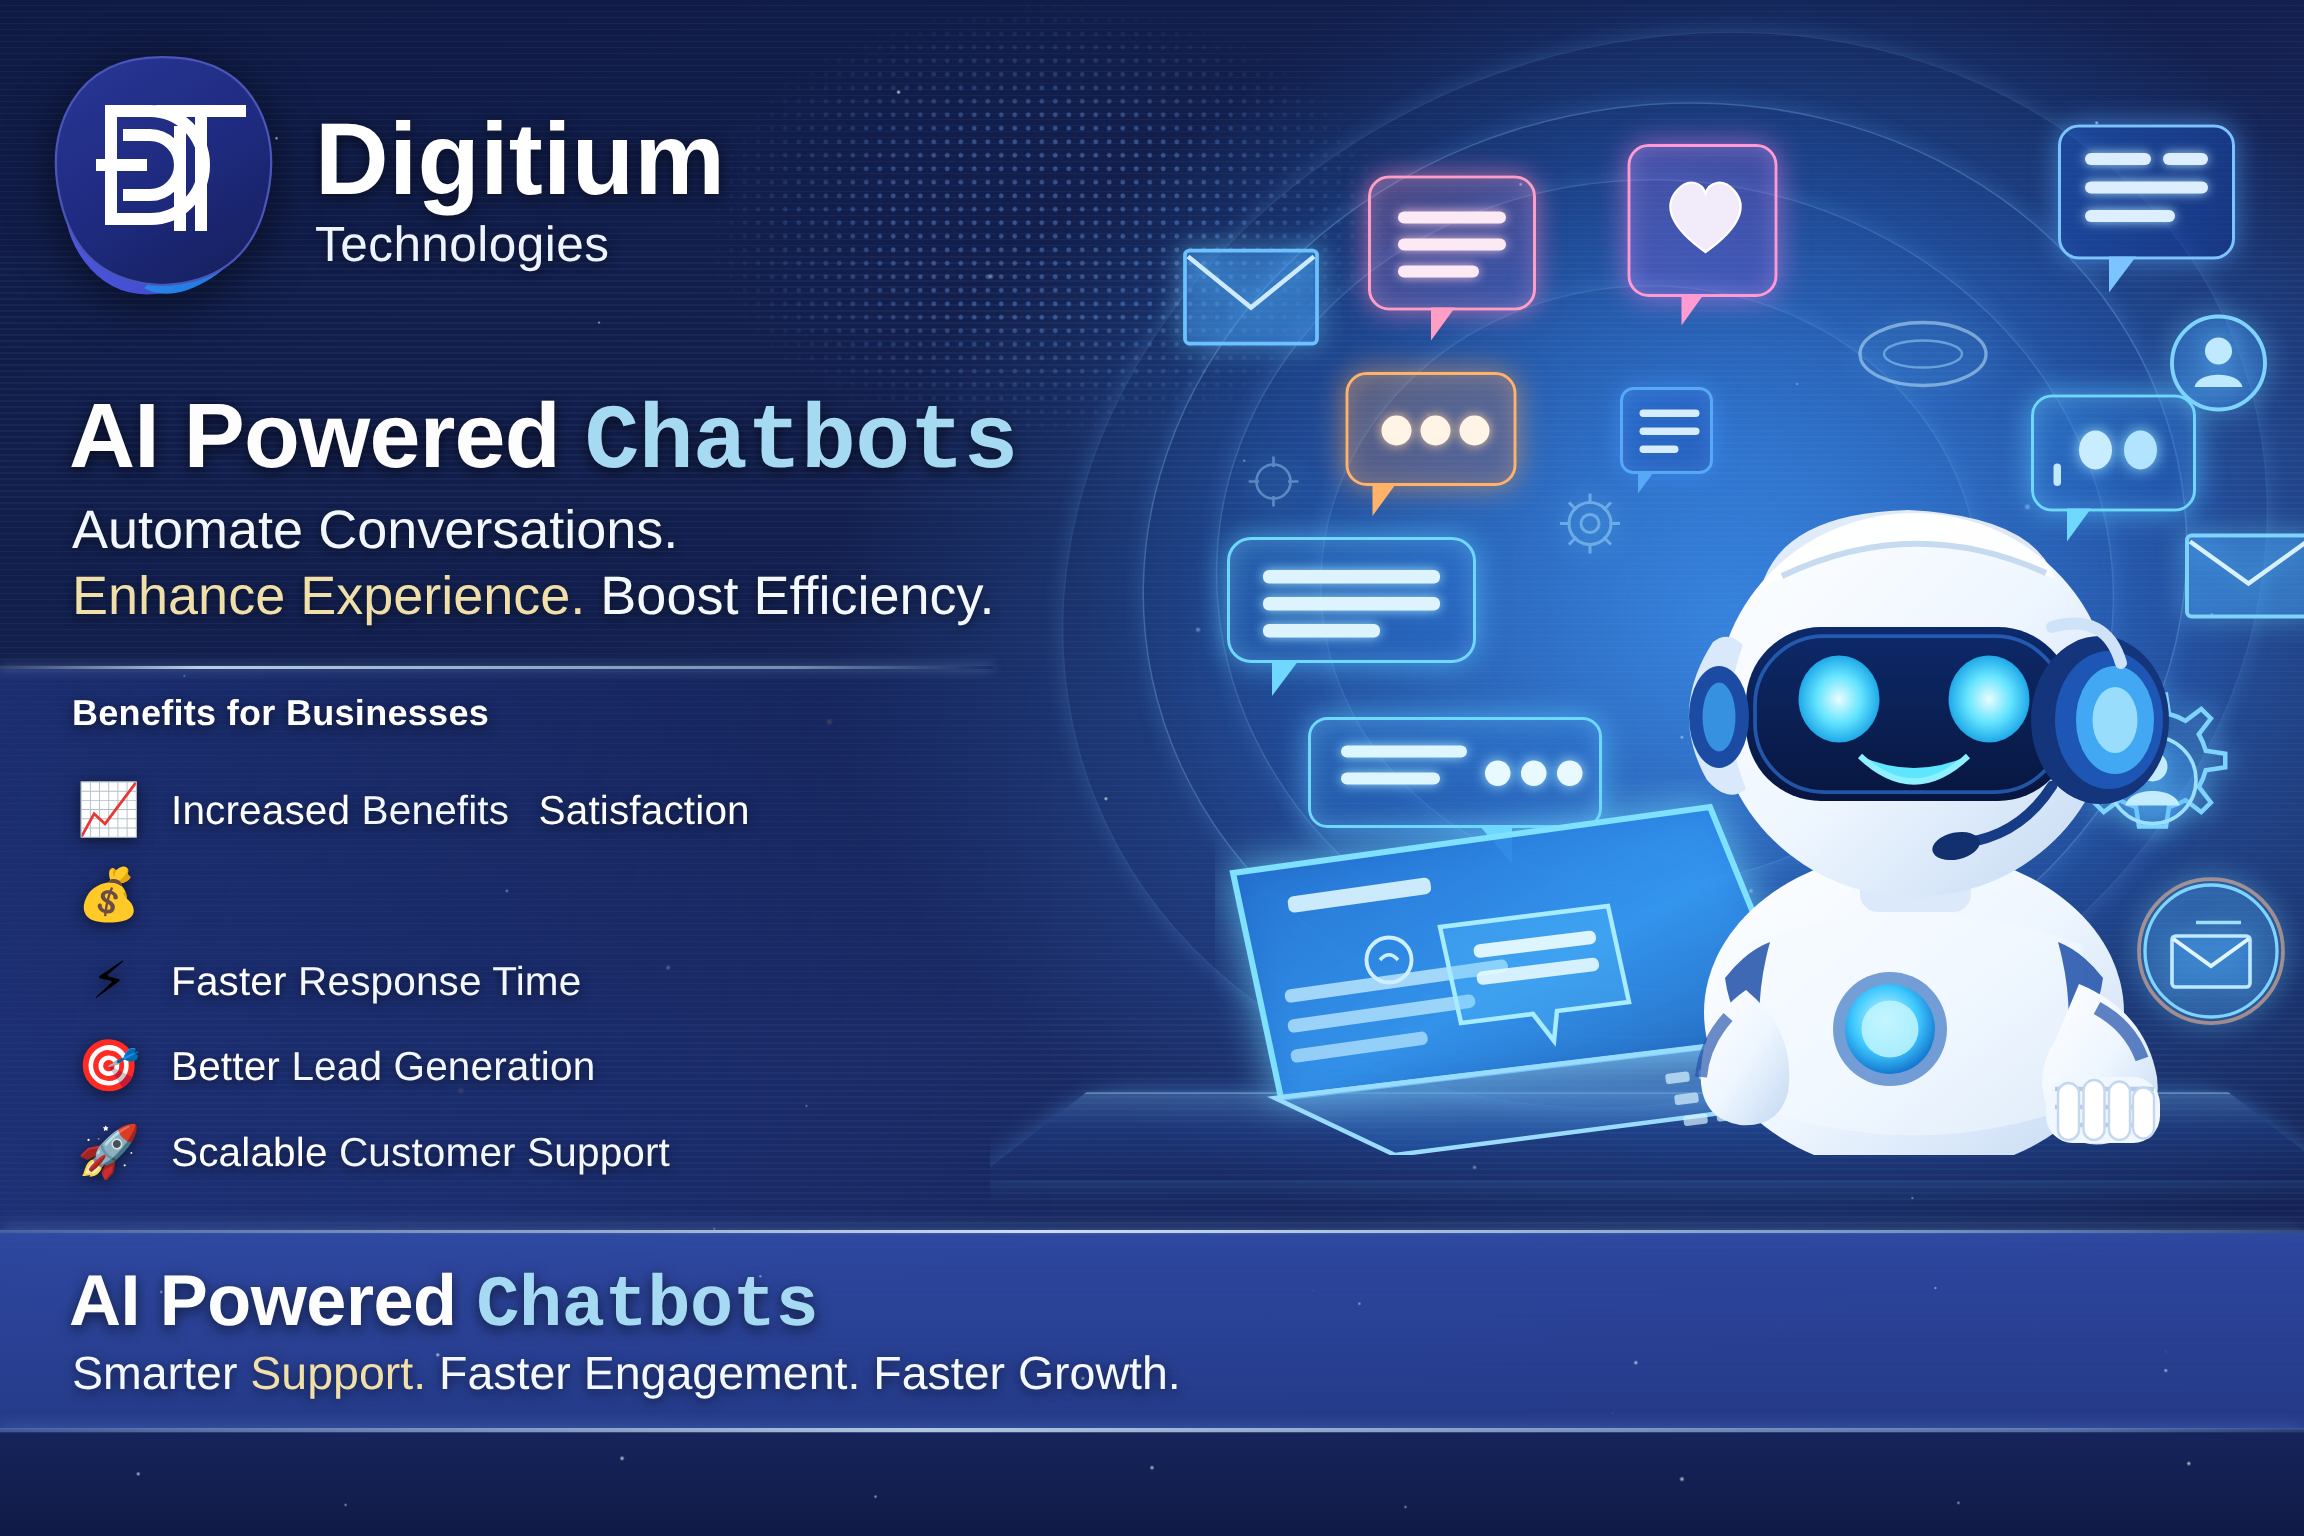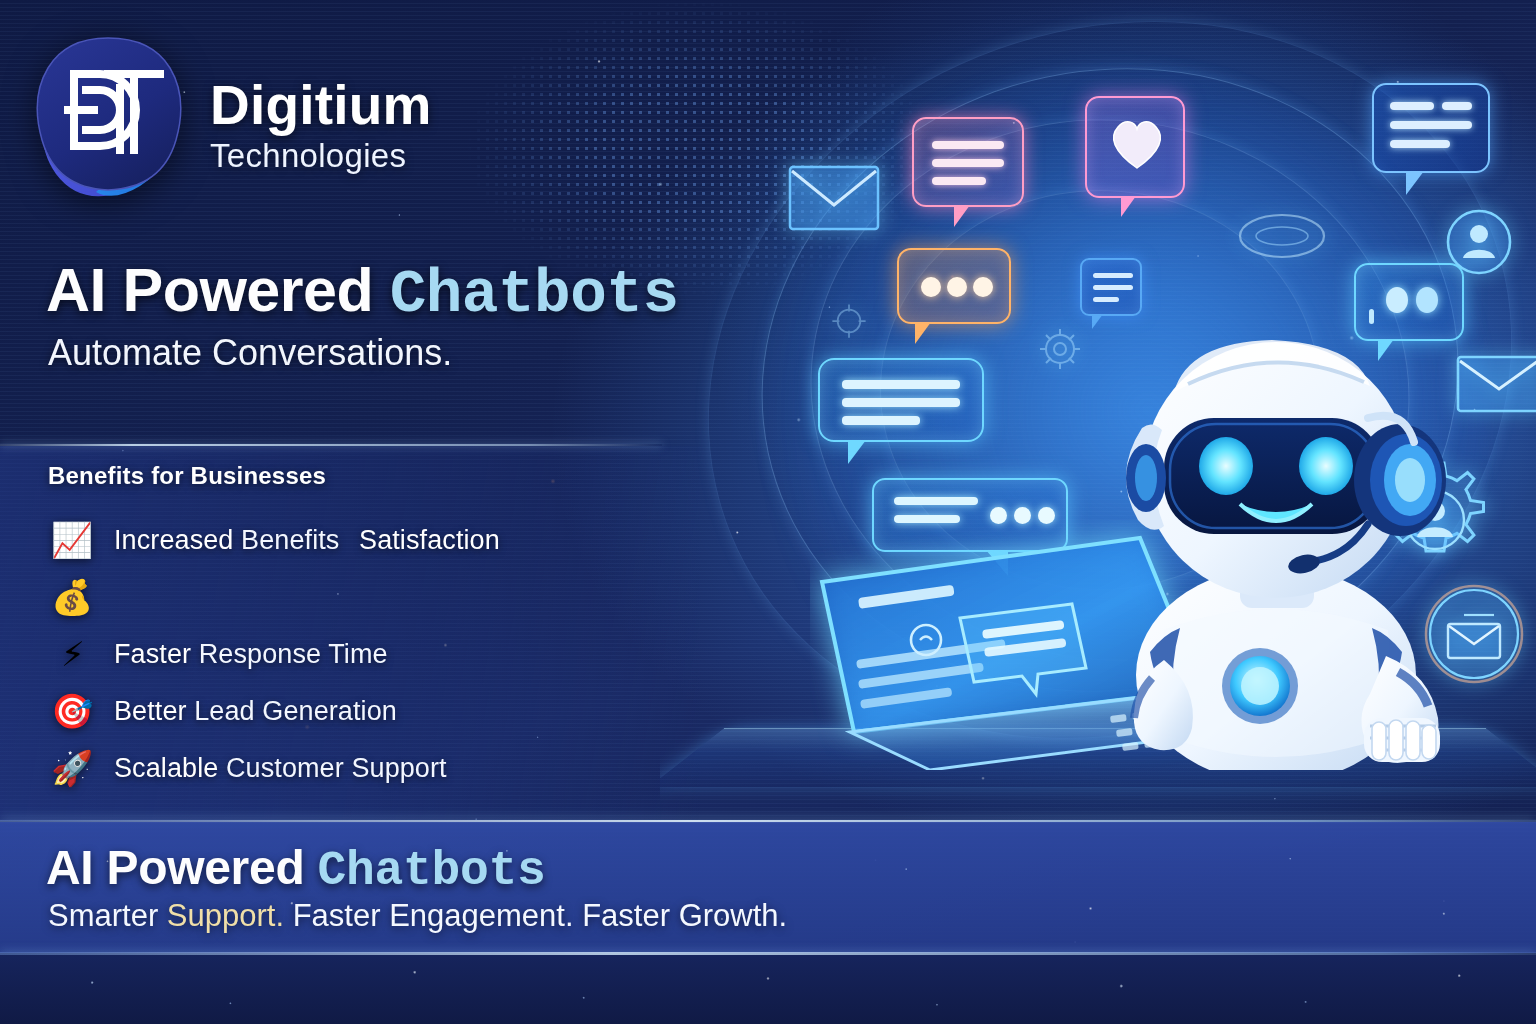"Digitium" .brand-name { font-size: 55px -> 68px }
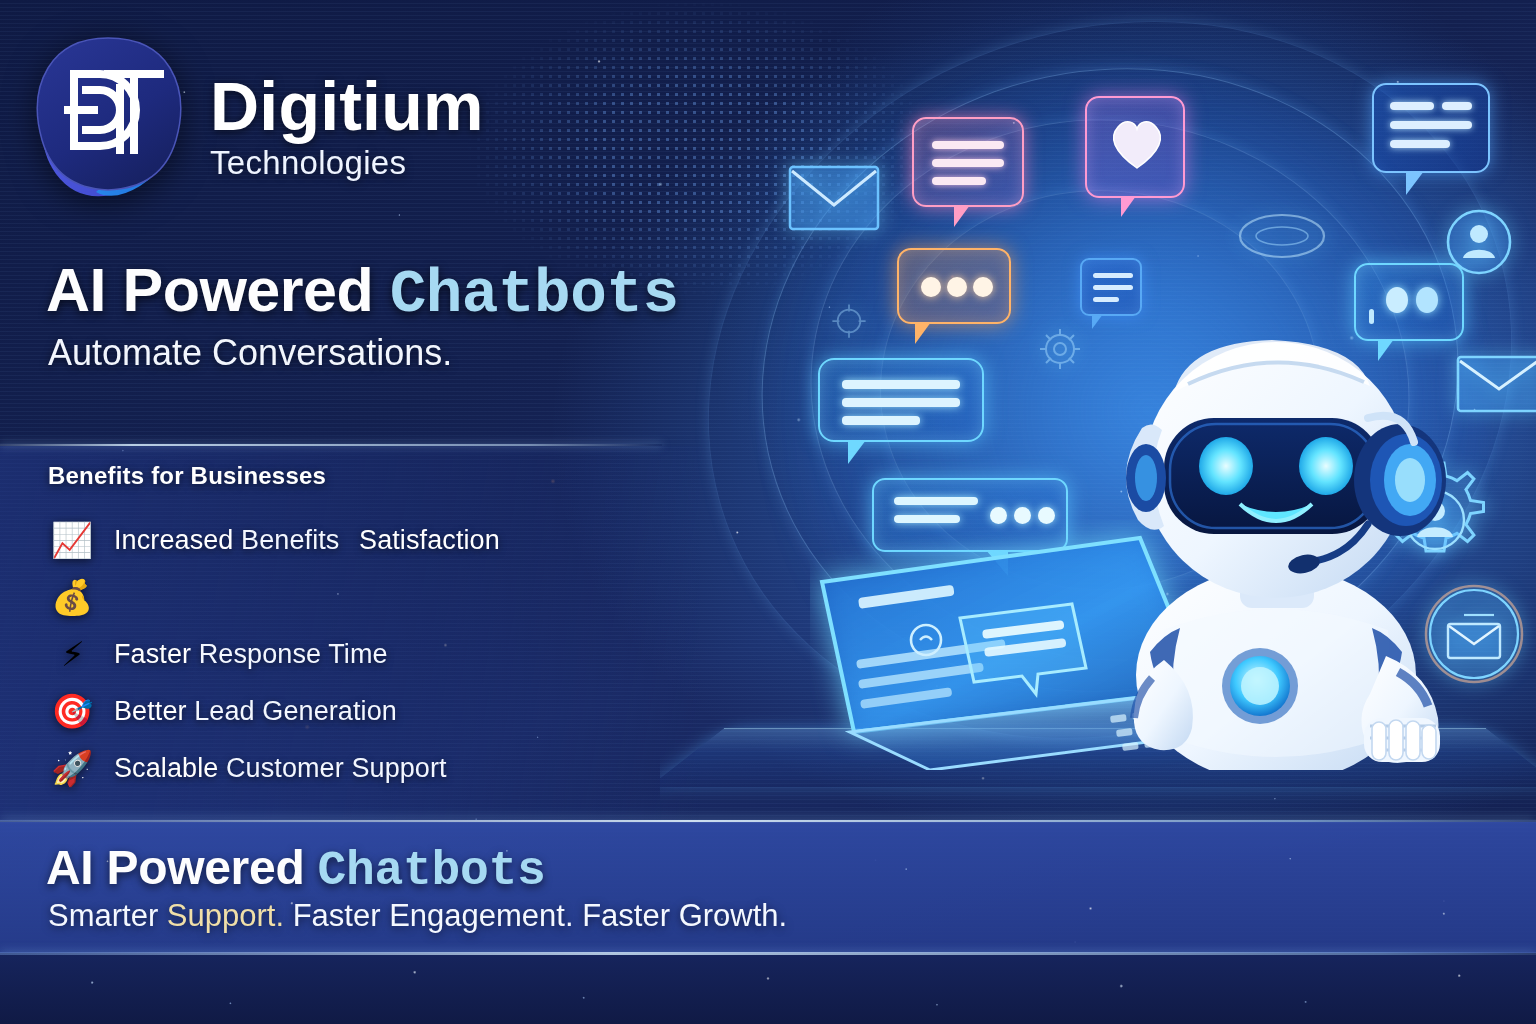"Enhance Experience. Boost Efficiency." div.sub2 { html: none -> <div> <span>Enhance Experience. </span><span>Boost Efficiency.</span> </div> }
